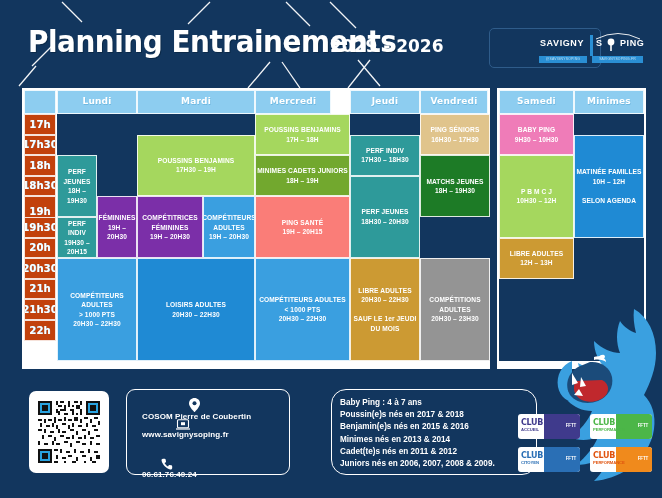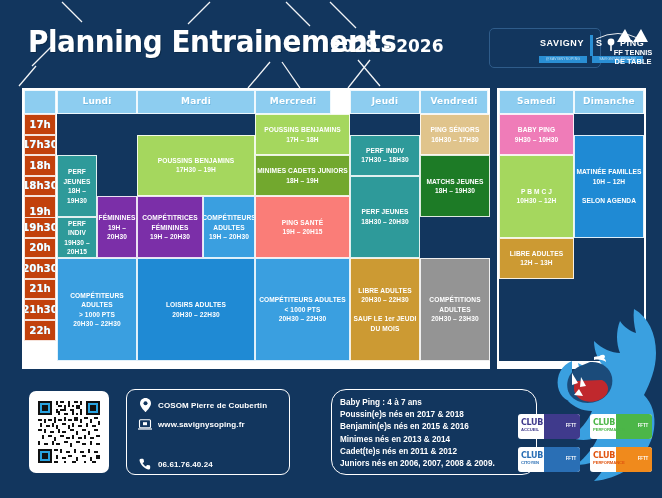"FF TENNIS" div.fftt { html: <div> <svg> <path></path> <path></path> </svg> <div>FF TENNIS</div> <div>DE TABLE</div> </div> -> none }
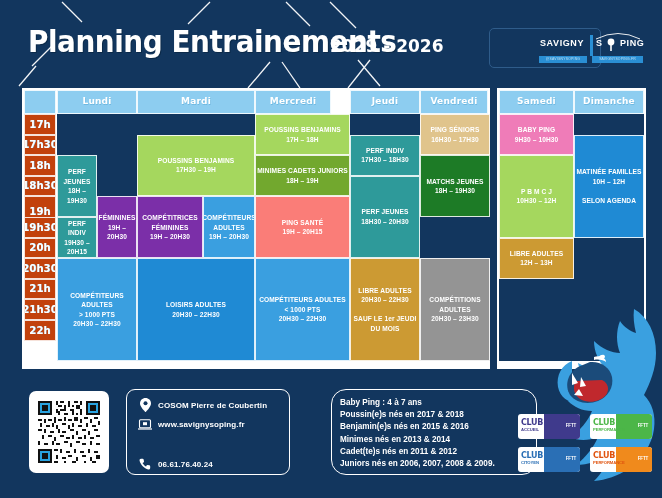"Dimanche" span.ln { text: Dimanche -> Minimes }
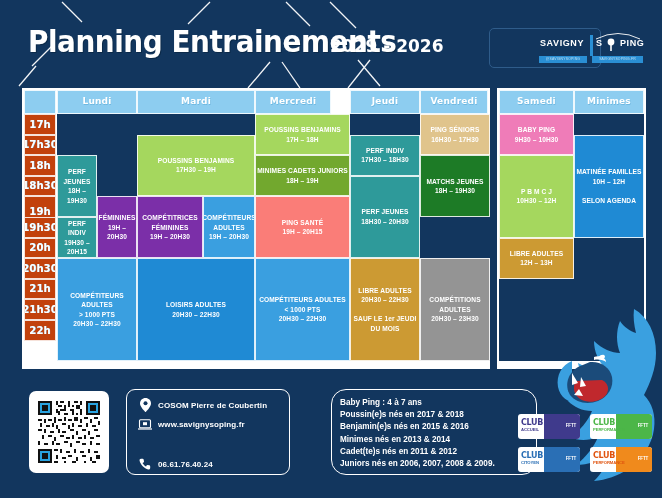"COSOM Pierre de Coubertin" .contact-row { flex-direction: none -> column }
